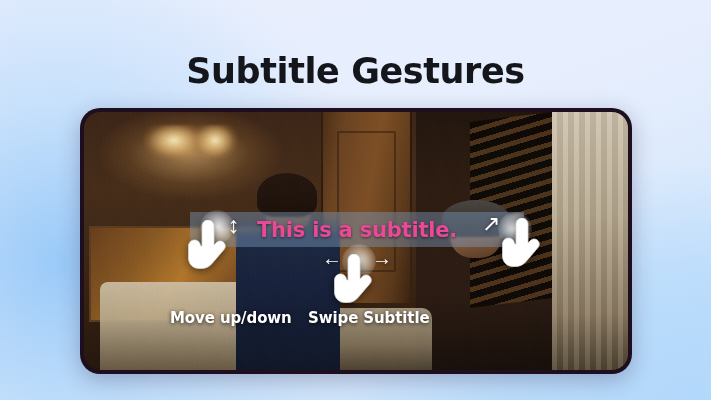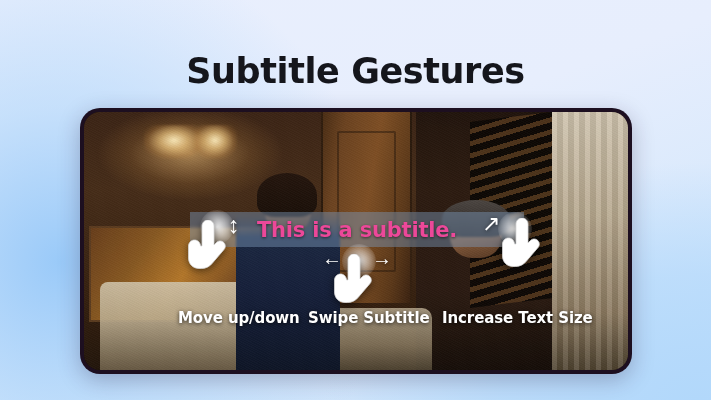"Move up/down" .cap-1 { margin-left: 8px -> none }
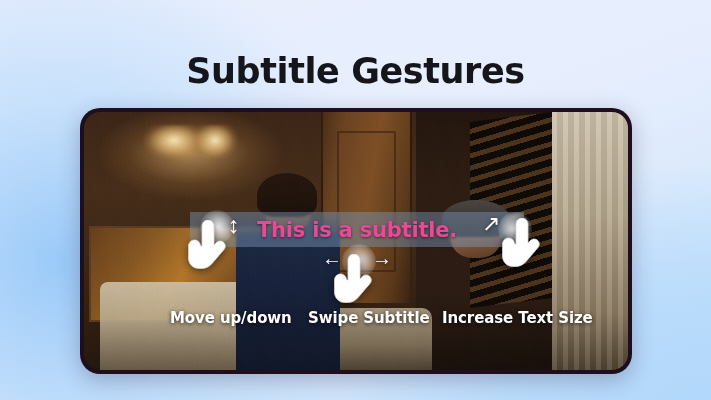"Increase Text Size" span.caption { html: <span>Increase Text Size</span> -> none }
